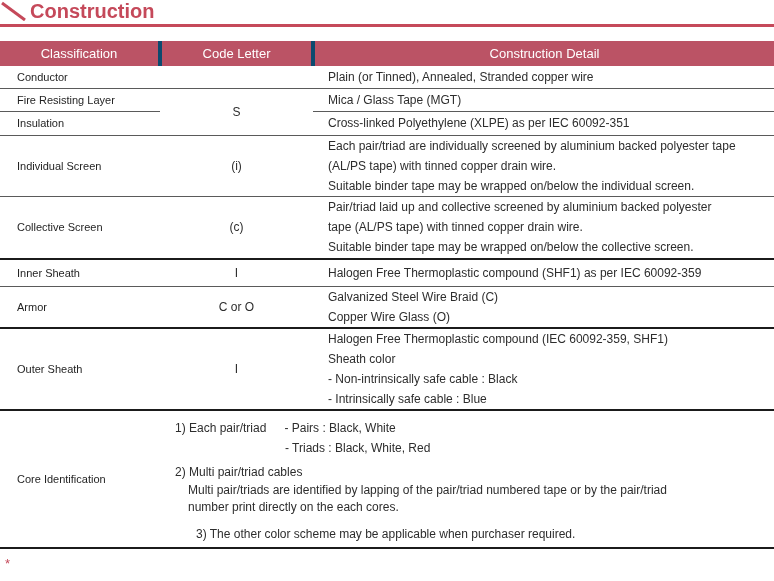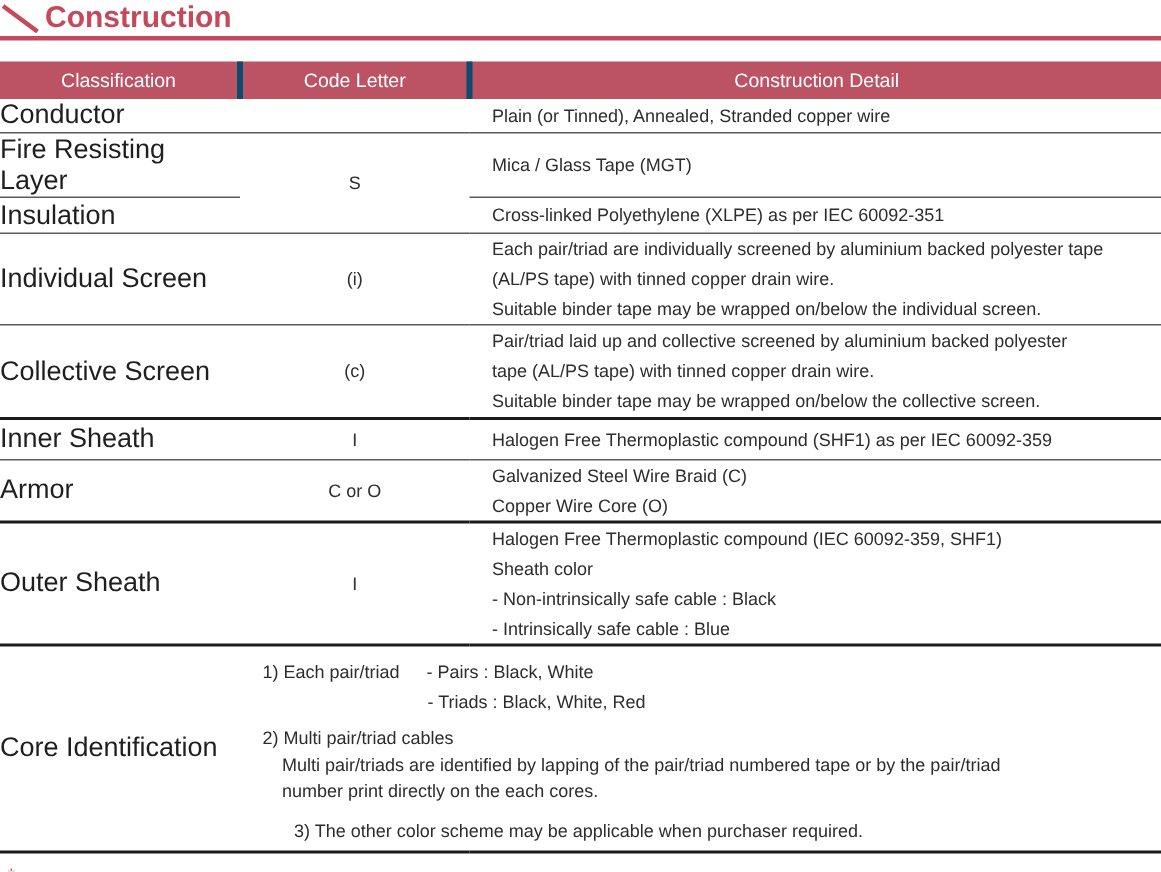"Construction" .title-row { align-items: center -> flex-end }
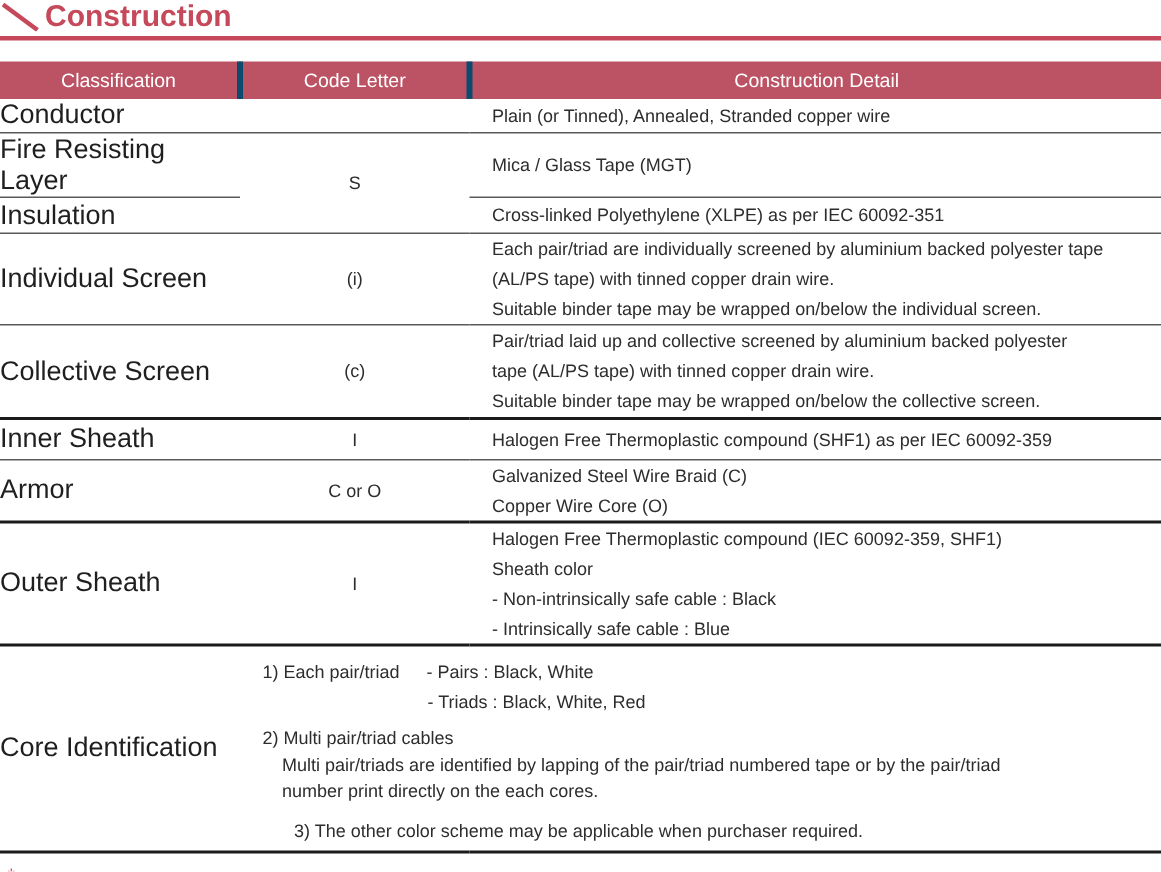"Conductor" td.cls { font-size: 18px -> 11px; padding-left: none -> 17px }
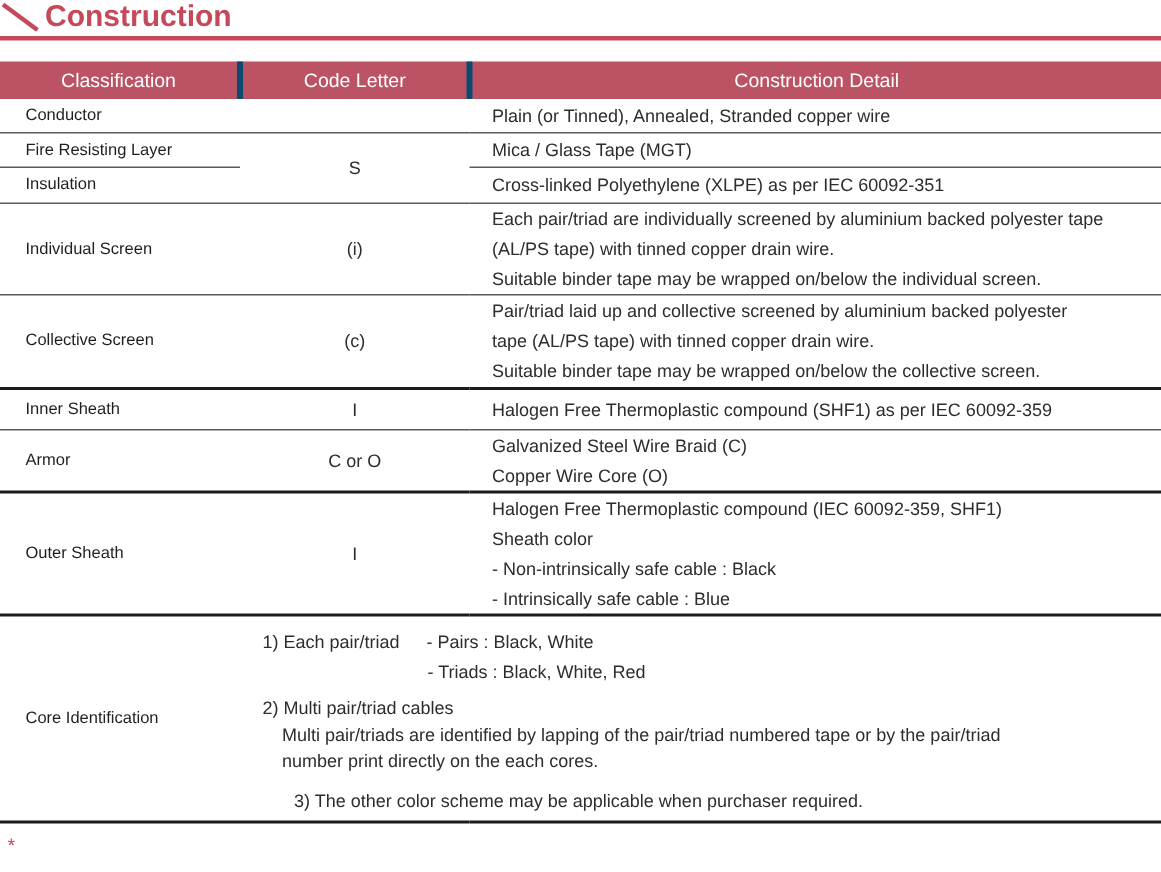"Copper Wire Core (O)" div.det-line { text: Core -> Glass }
